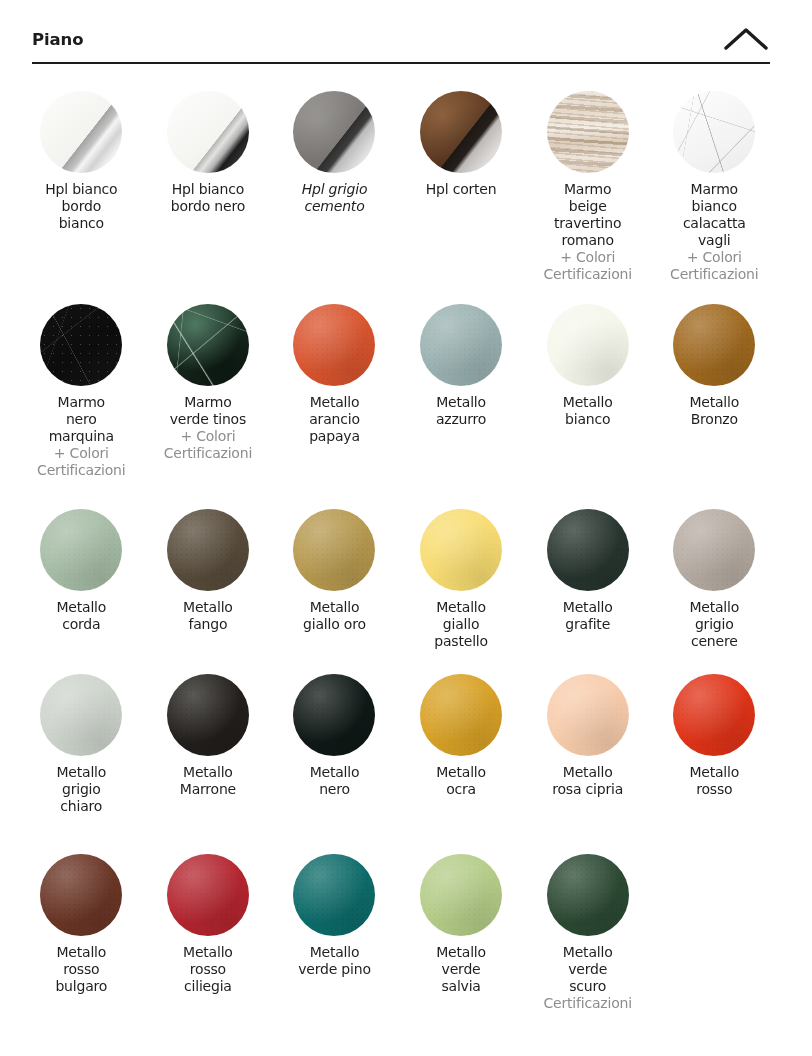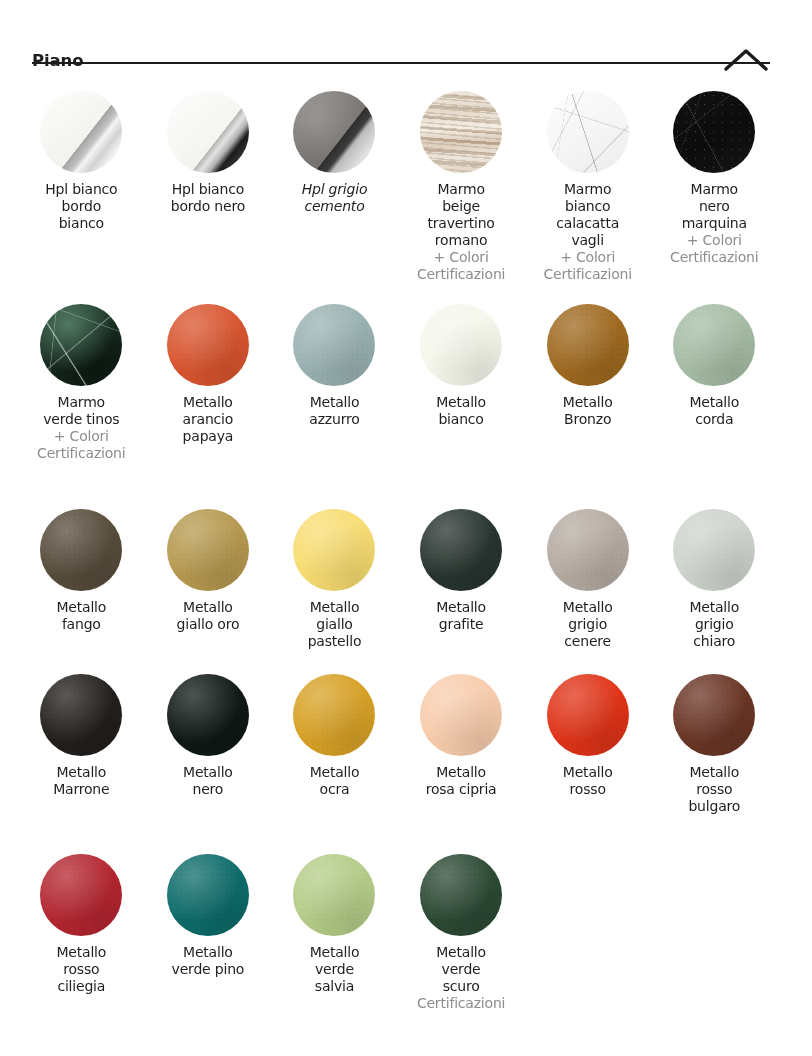"Piano" .panel-header { margin-top: 21px -> none }
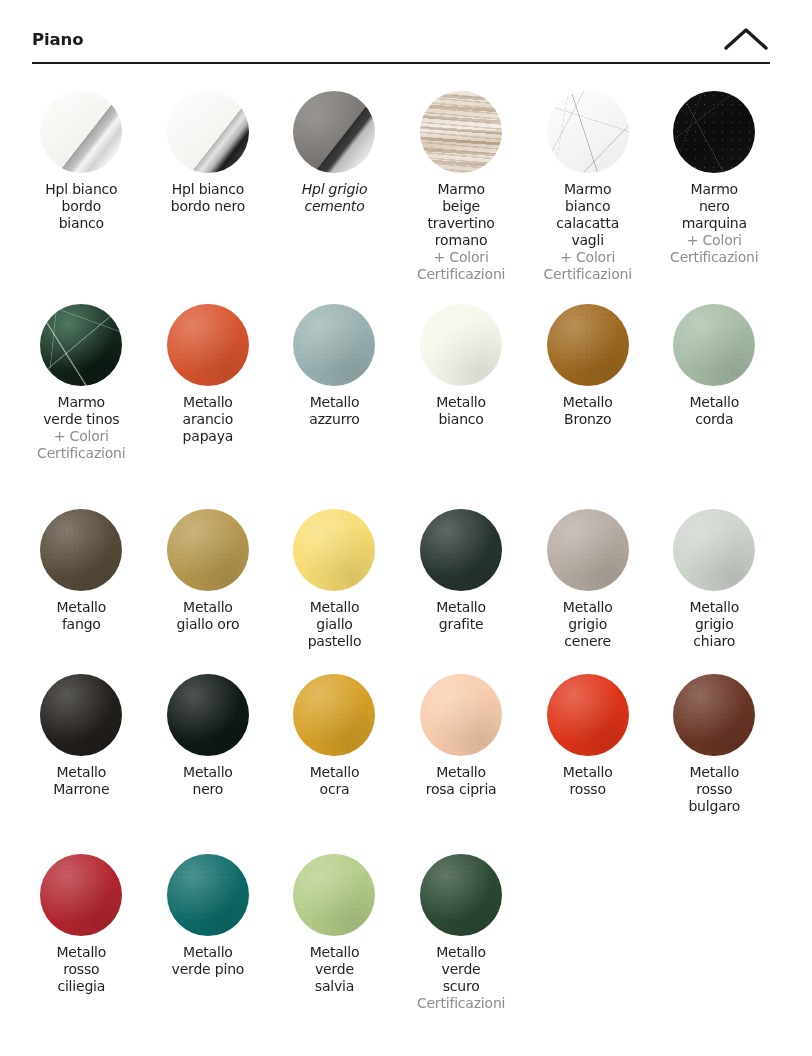"Hpl corten" div.swatch-cell { html: none -> <div> <div></div> <div>Hpl corten</div> </div> }
